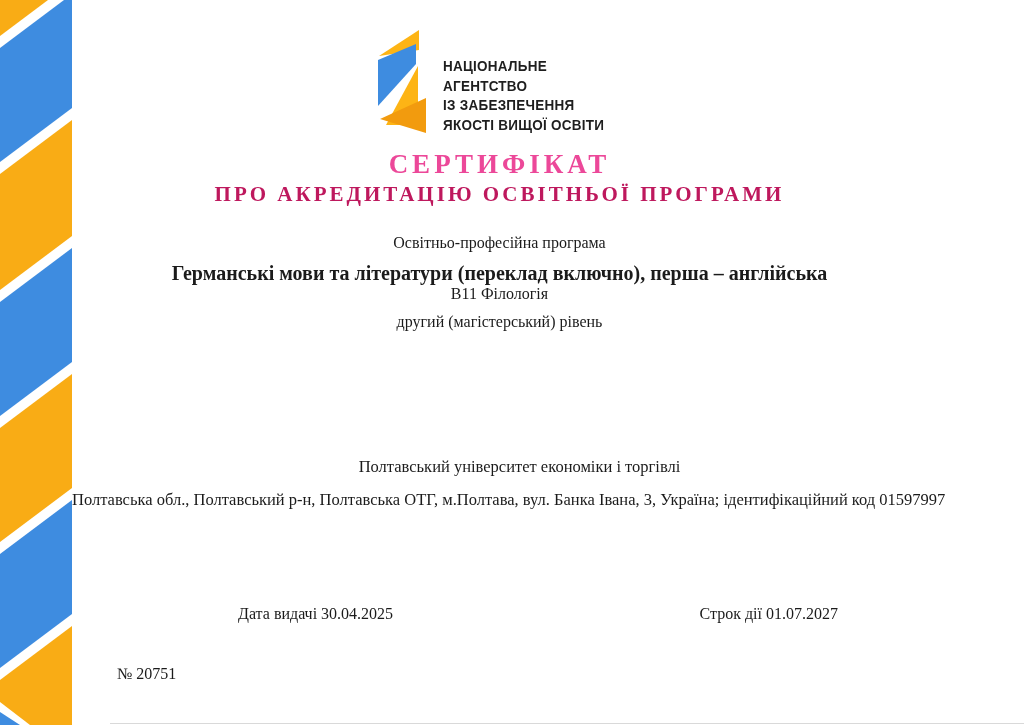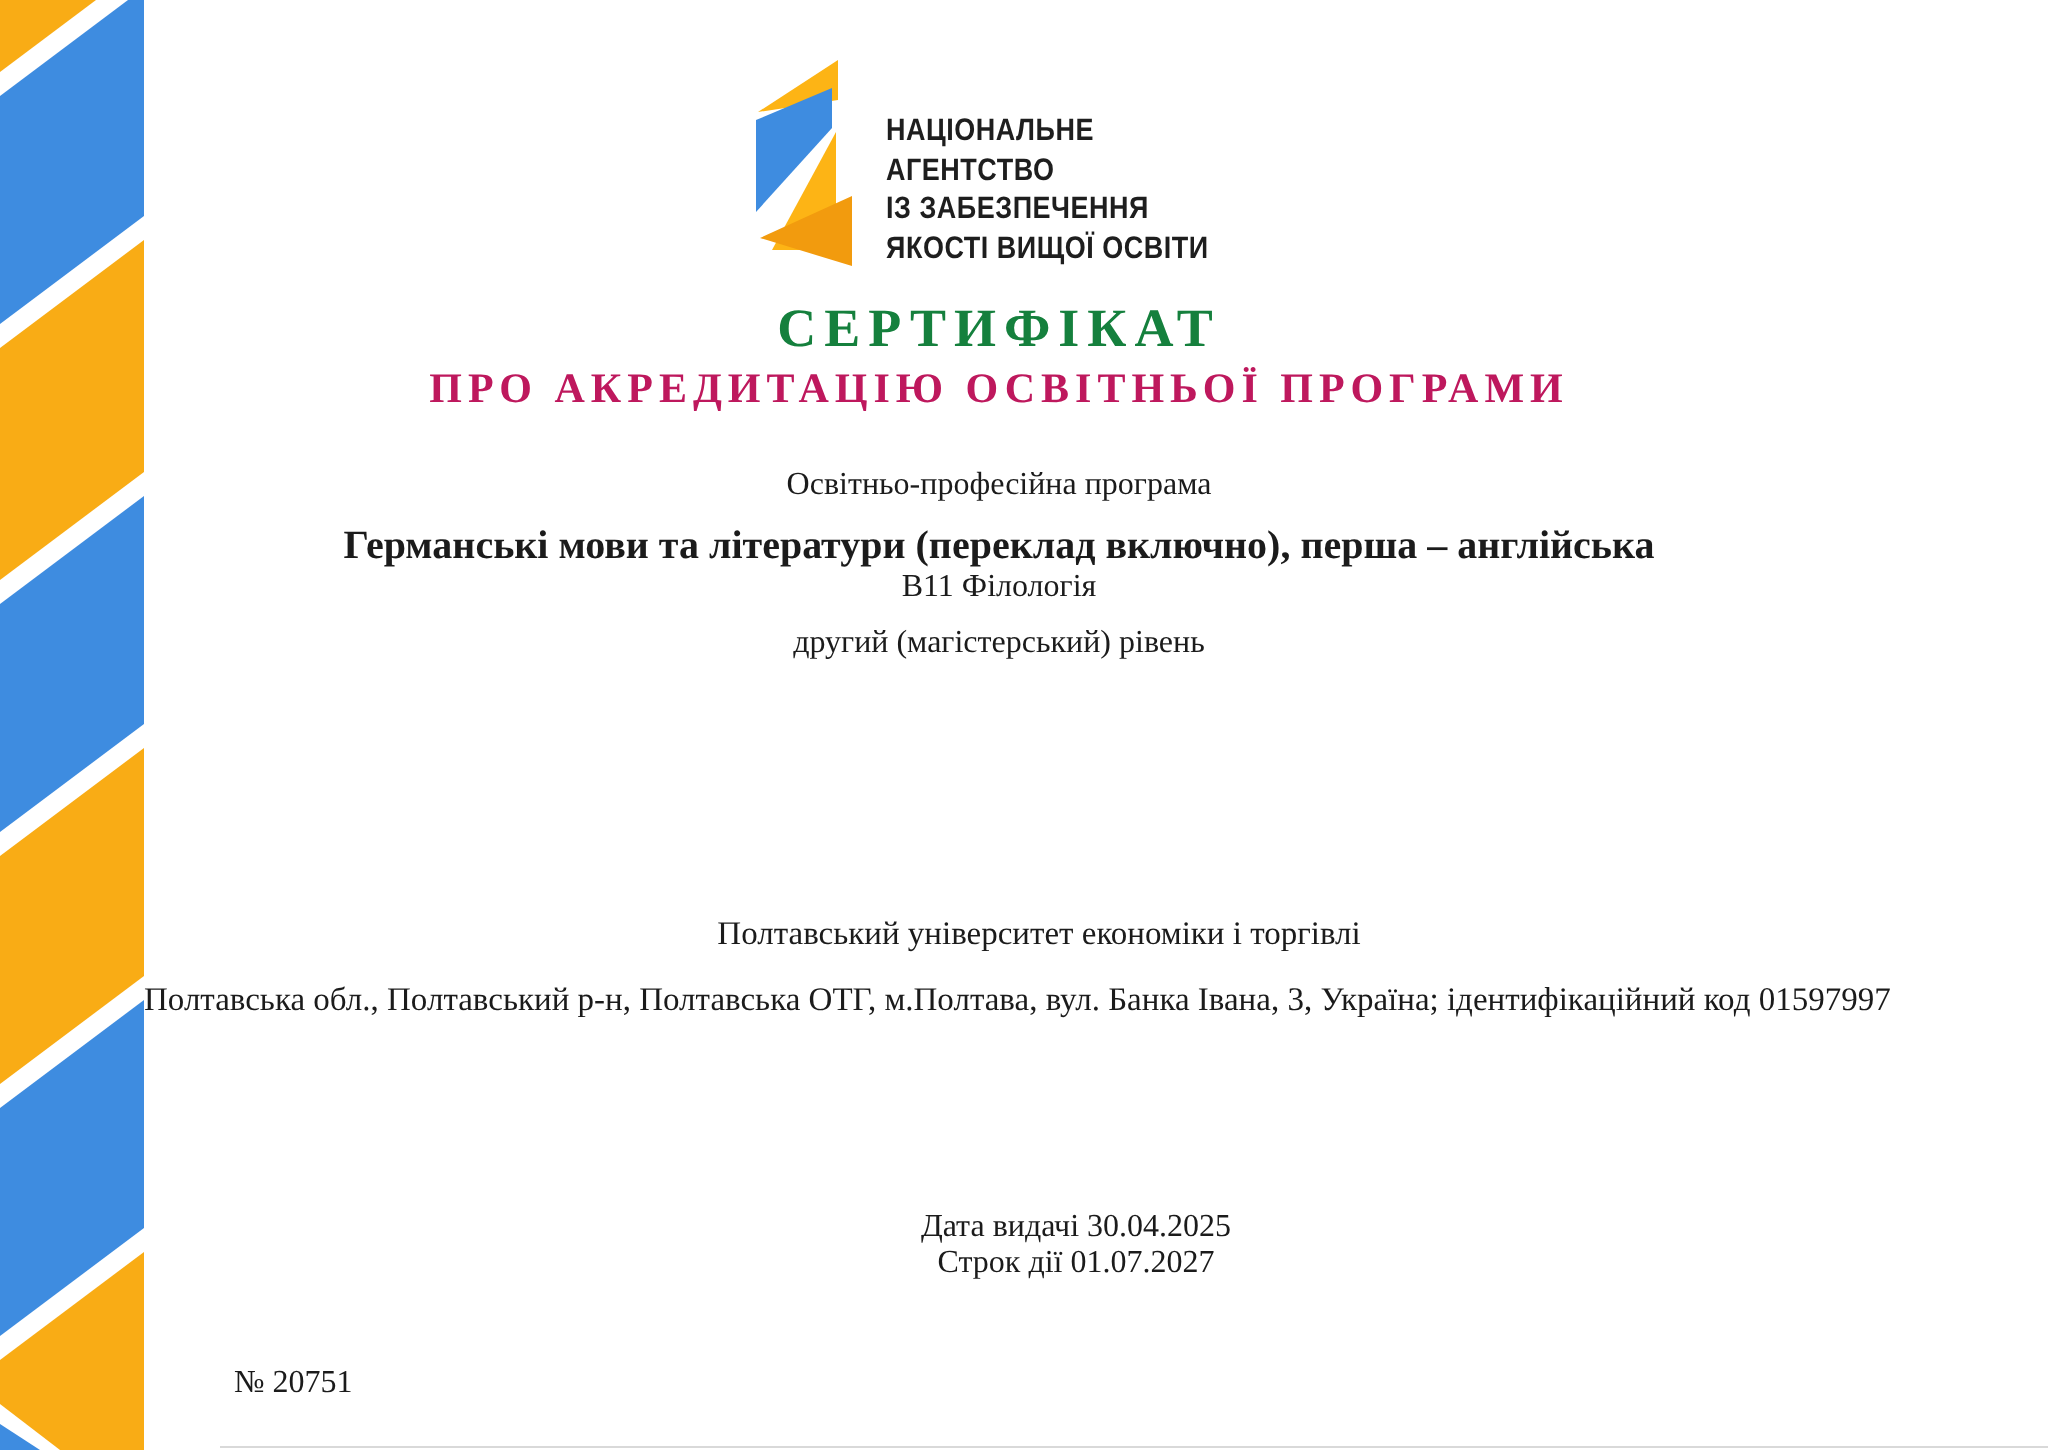"СЕРТИФІКАТ" .cert-title { color: #15803d -> #ec4899 }
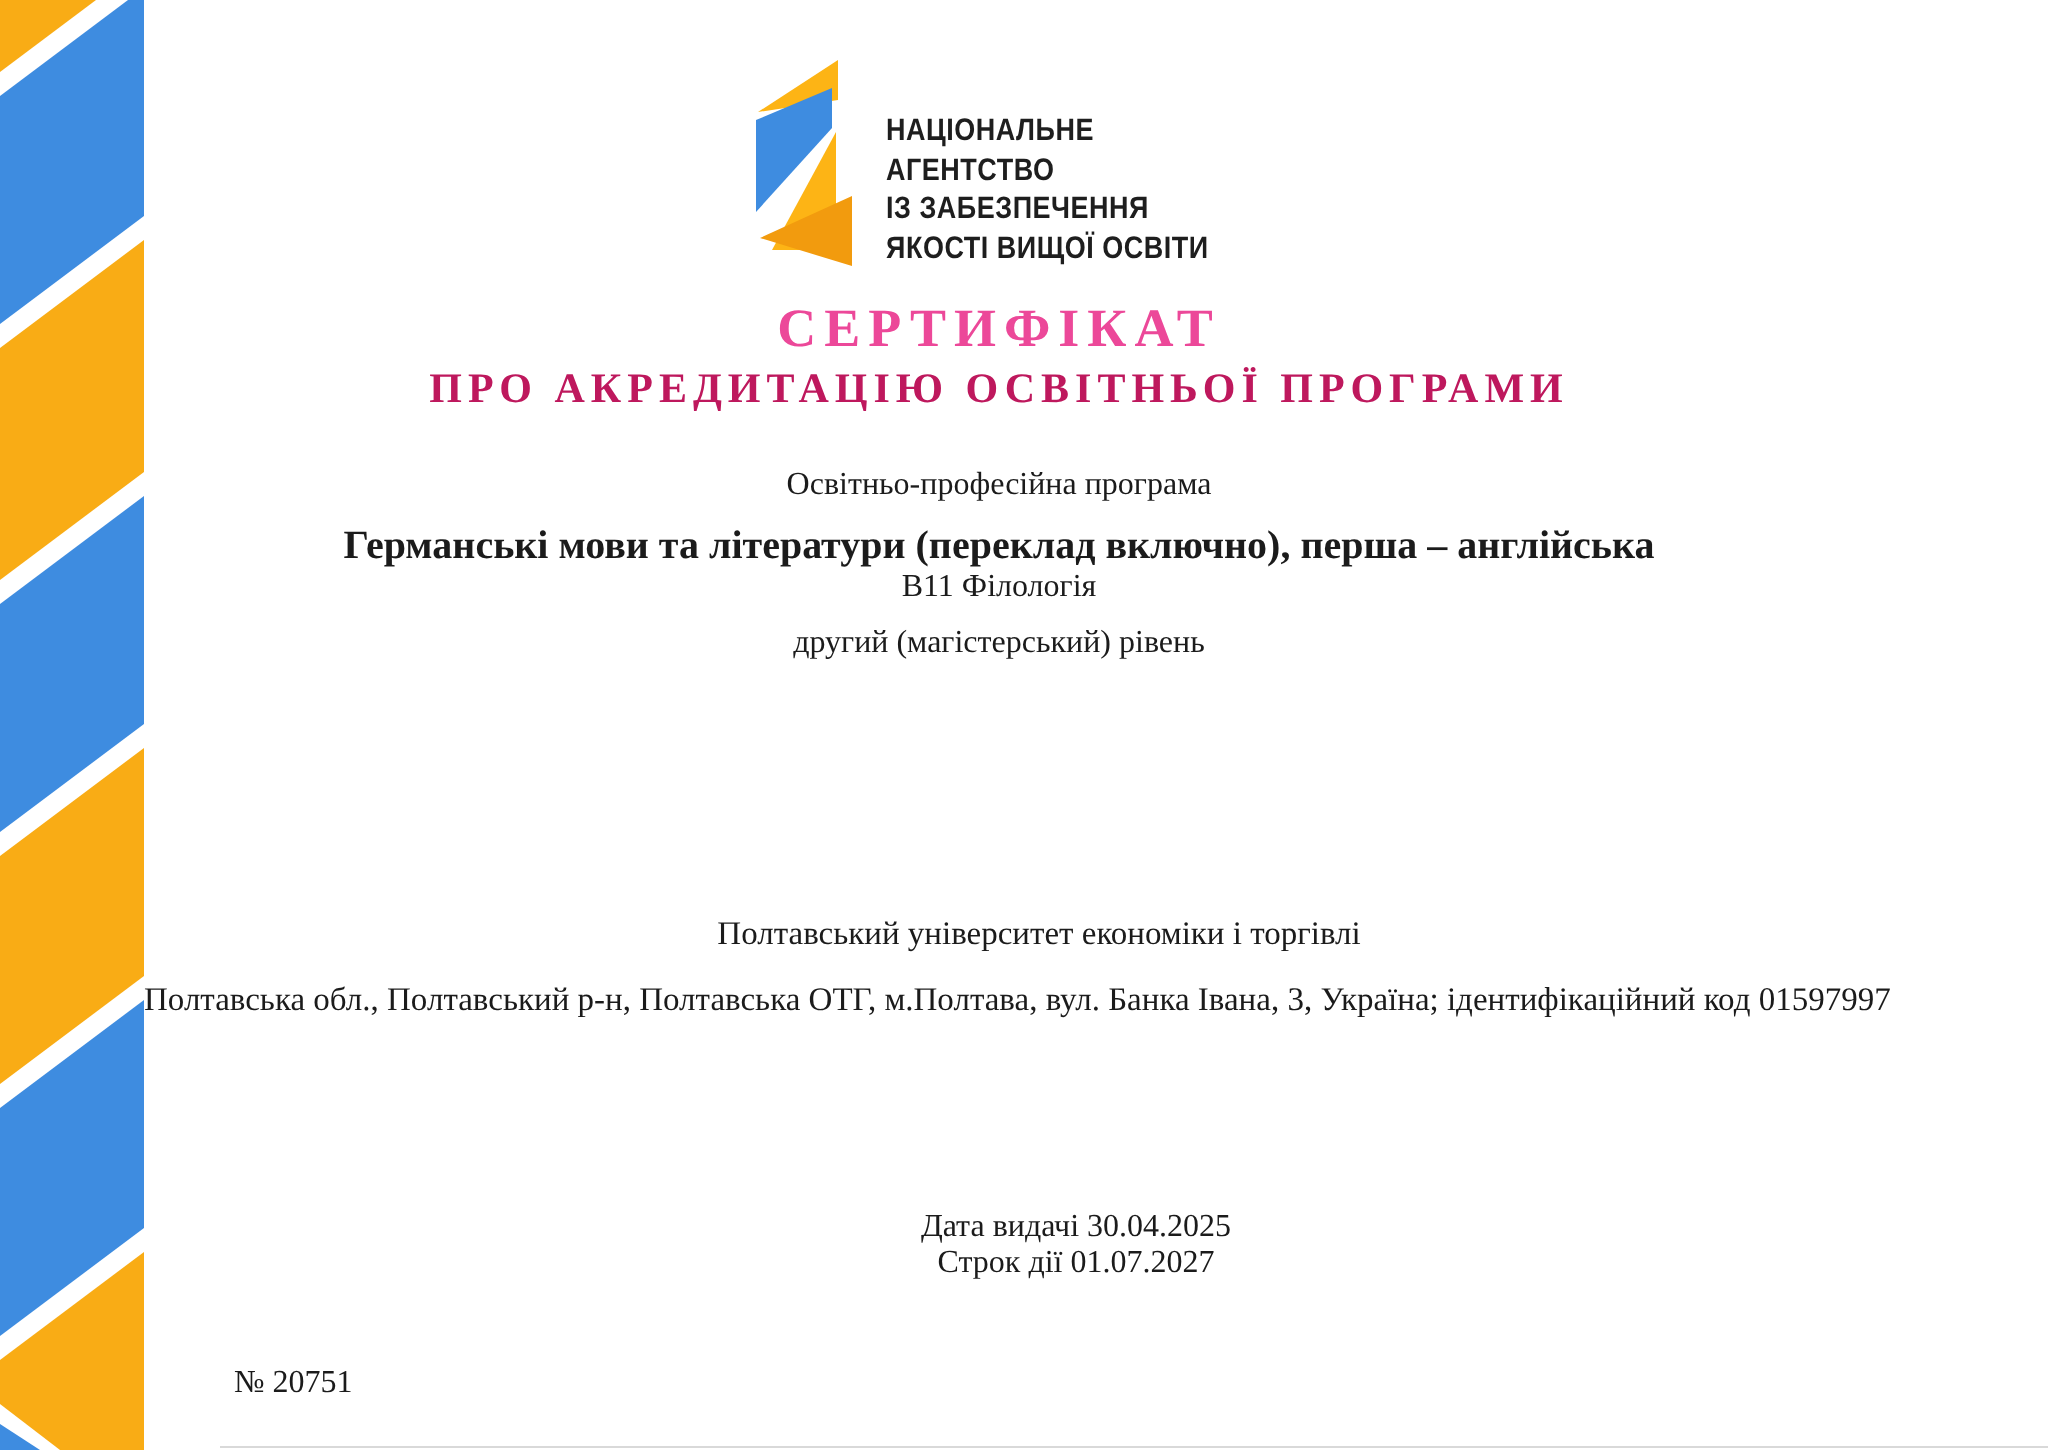"Дата видачі 30.04.2025" .dates-row { flex-direction: column -> none }
